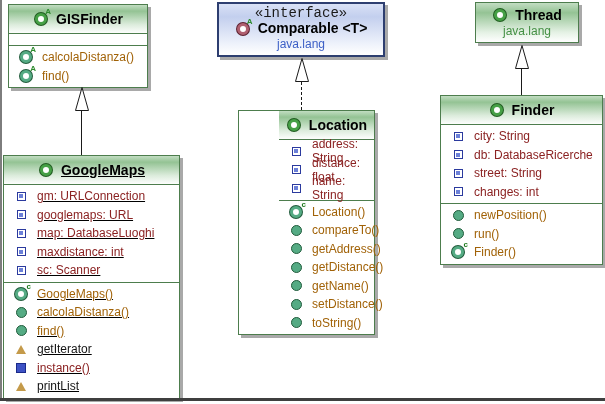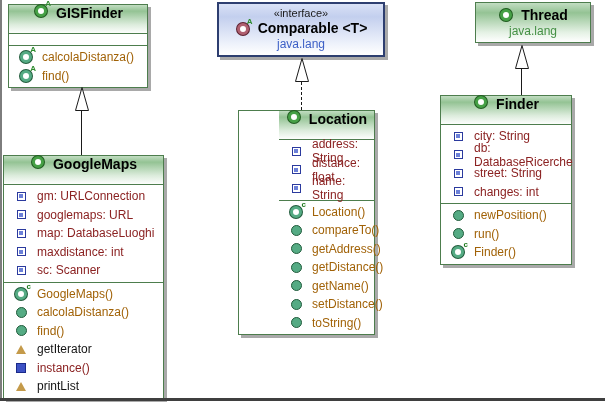"GISFinder" .hdr { align-items: flex-start -> center }
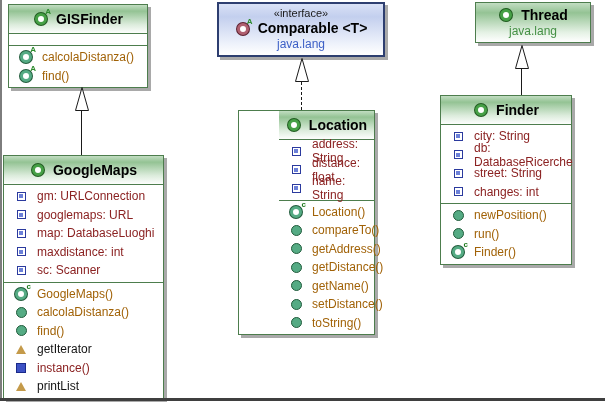"«interface»" .stereo { font-family: none -> Liberation Mono, monospace; font-size: 11px -> 14px }
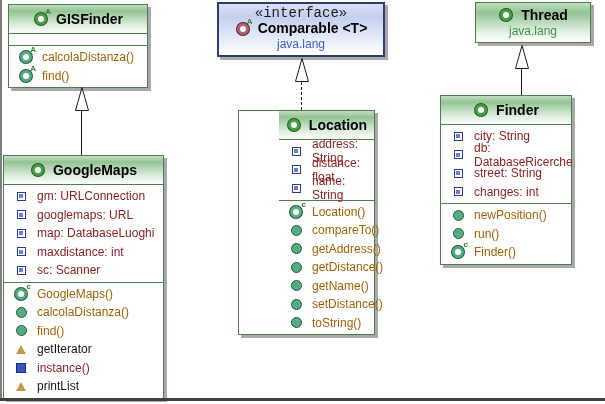"Thread" div.uml-box { width: 116px -> 104px }
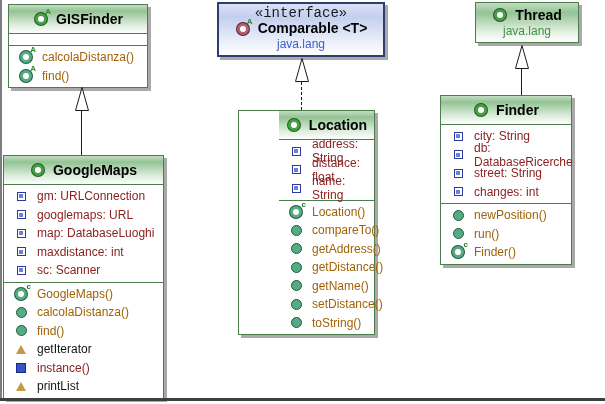"Finder" div.uml-box { width: 132px -> 163px }
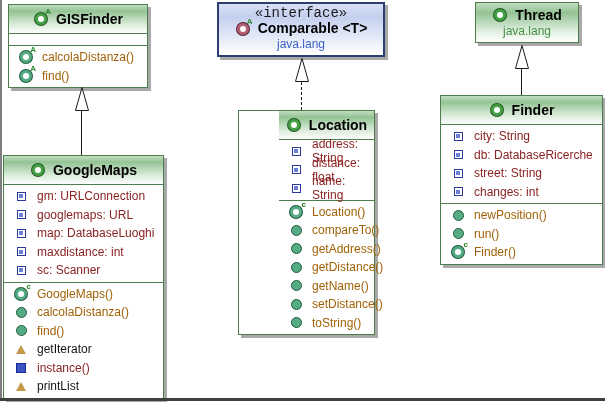"GoogleMaps" div.uml-box { text-decoration: none -> underline; width: 161px -> 177px }
